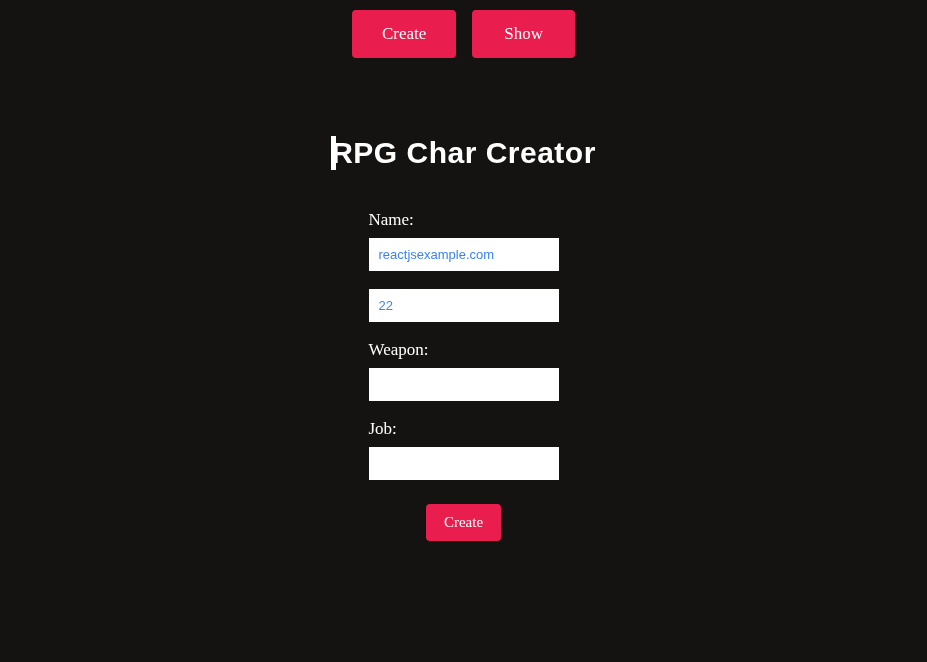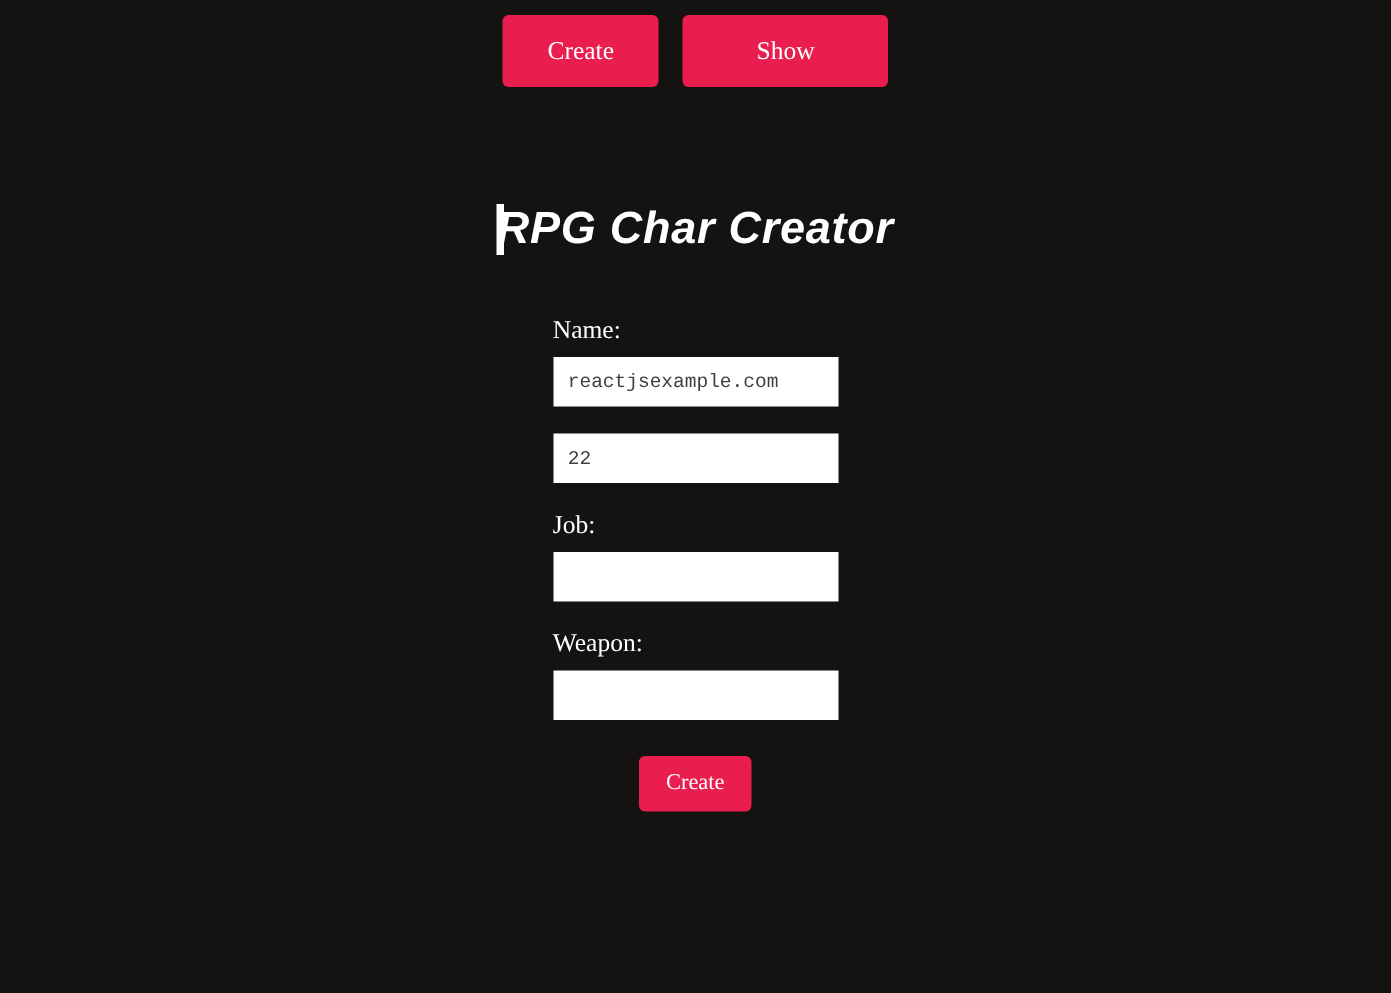"Show" .nav-button.show { padding: 14px 49px -> 14px 32px }
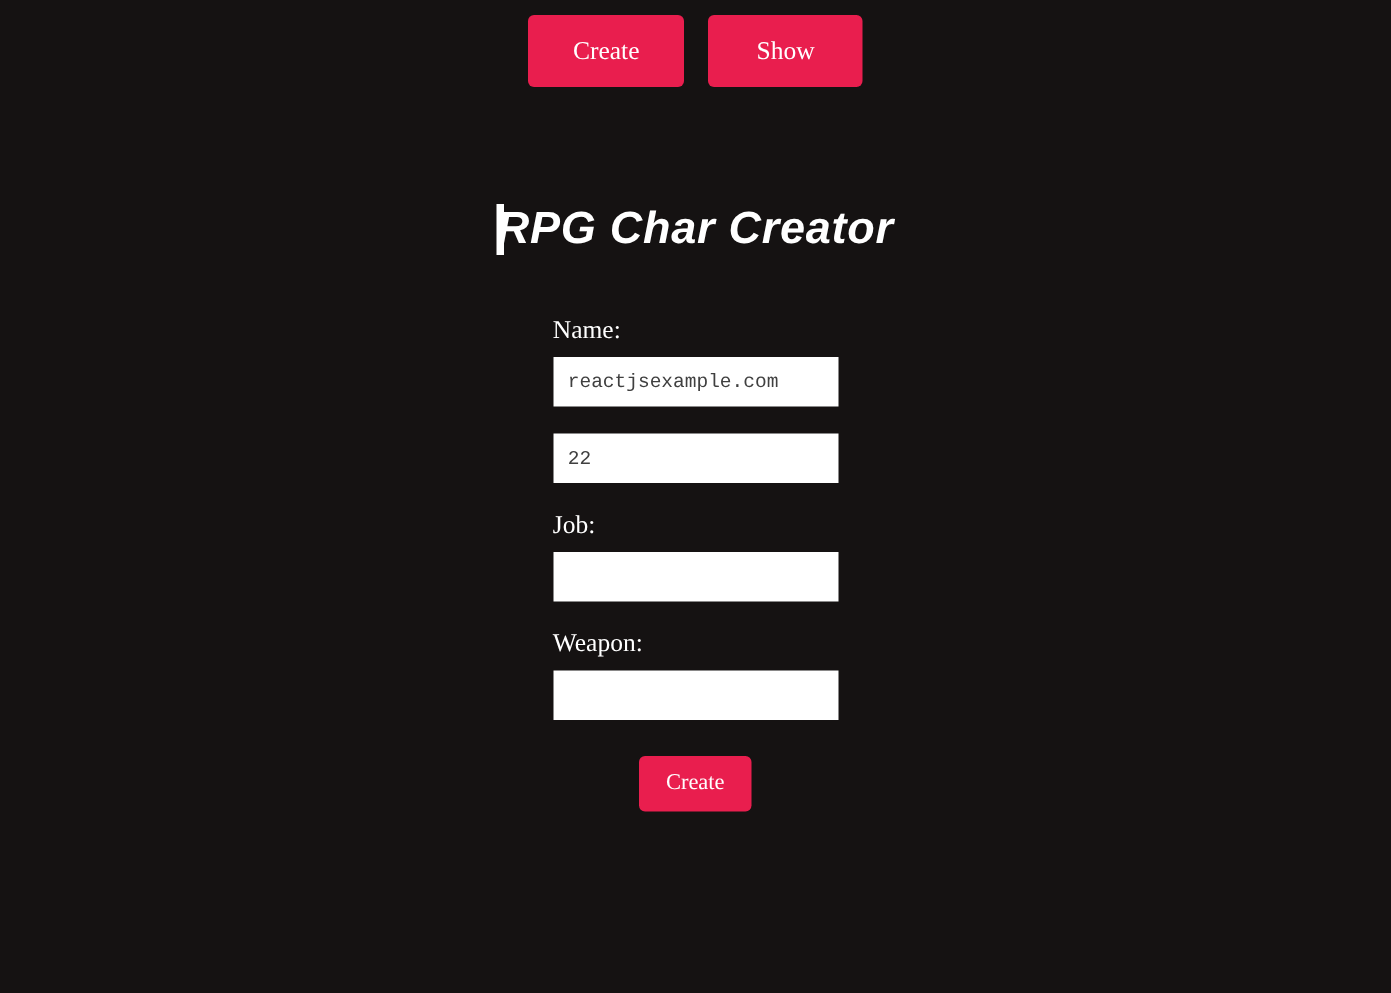"RPG Char Creator" .page-title { font-style: italic -> none }
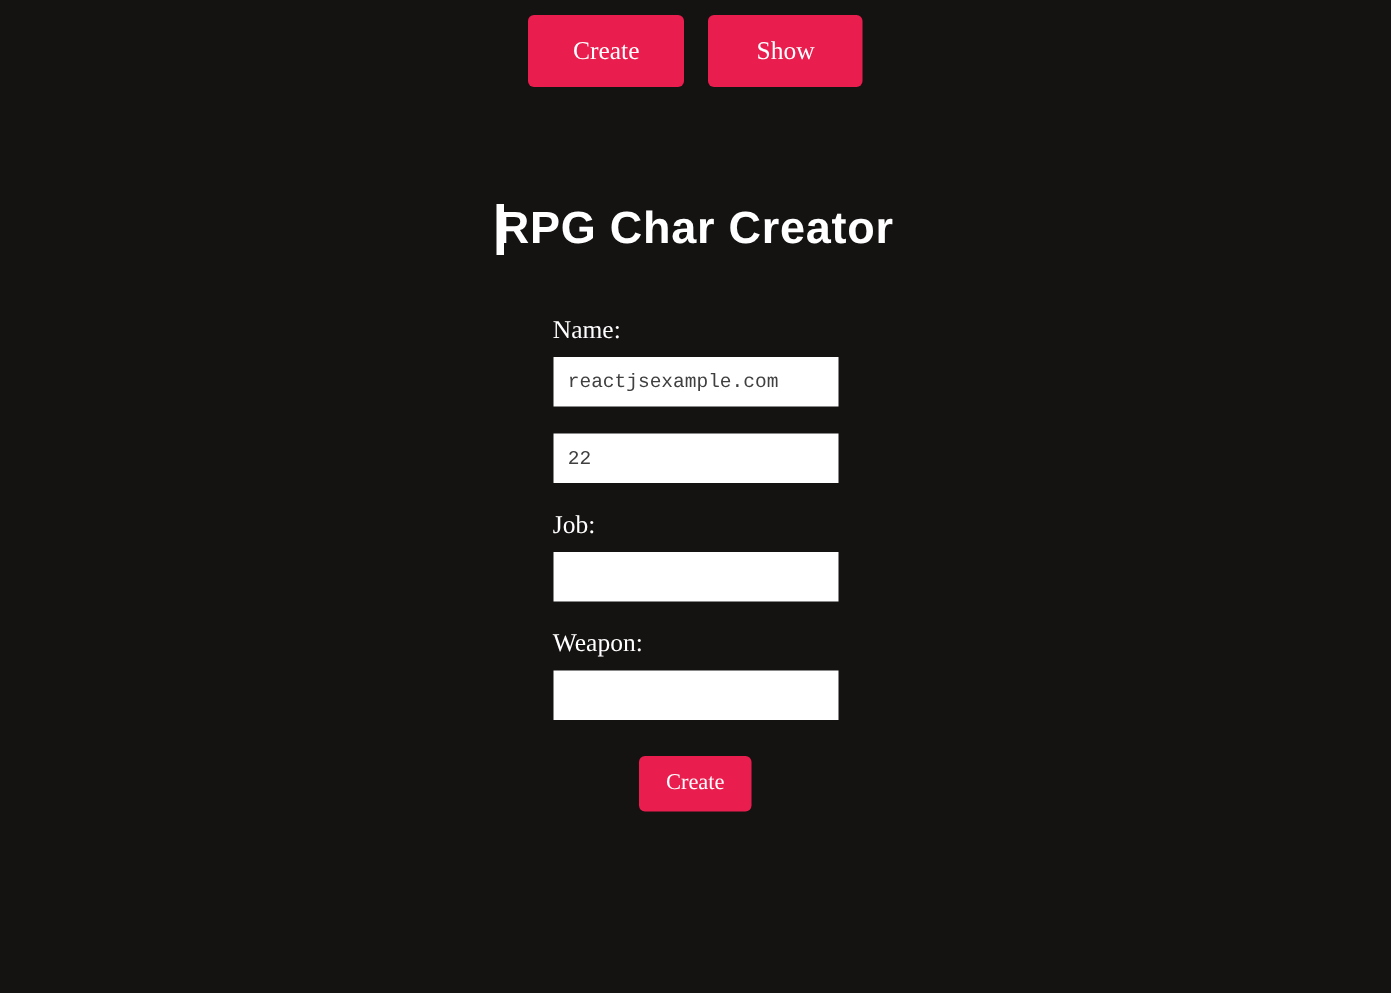"reactjsexample.com" .form-input { color: #404040 -> #3b82f6; font-family: Liberation Mono, monospace -> Liberation Sans, sans-serif }
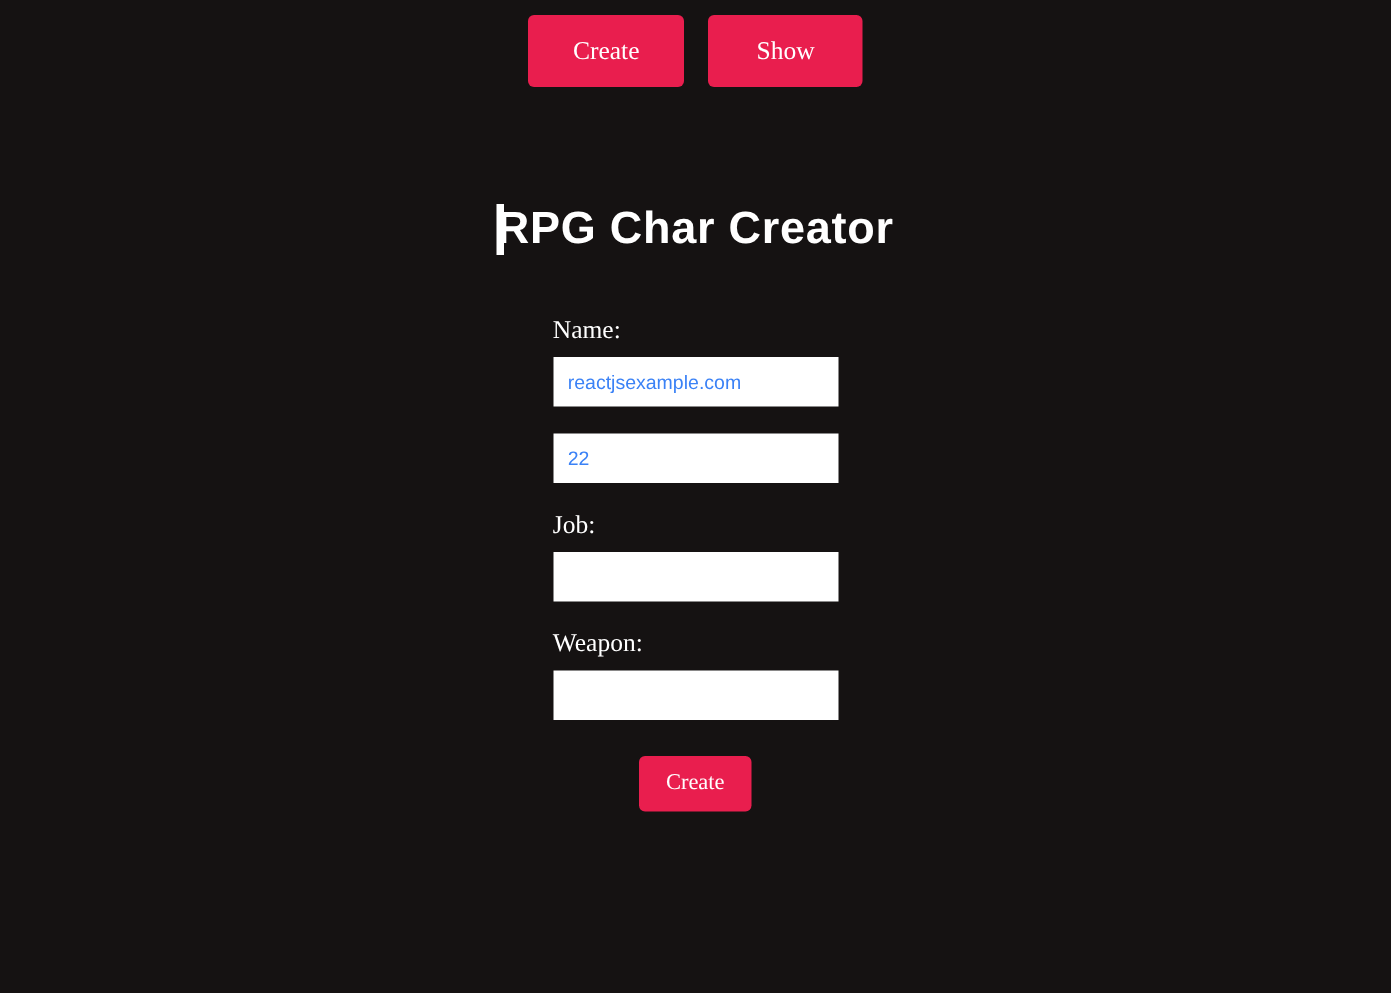"Job:" div.form-group { order: before "Weapon:" -> after "Weapon:" }
